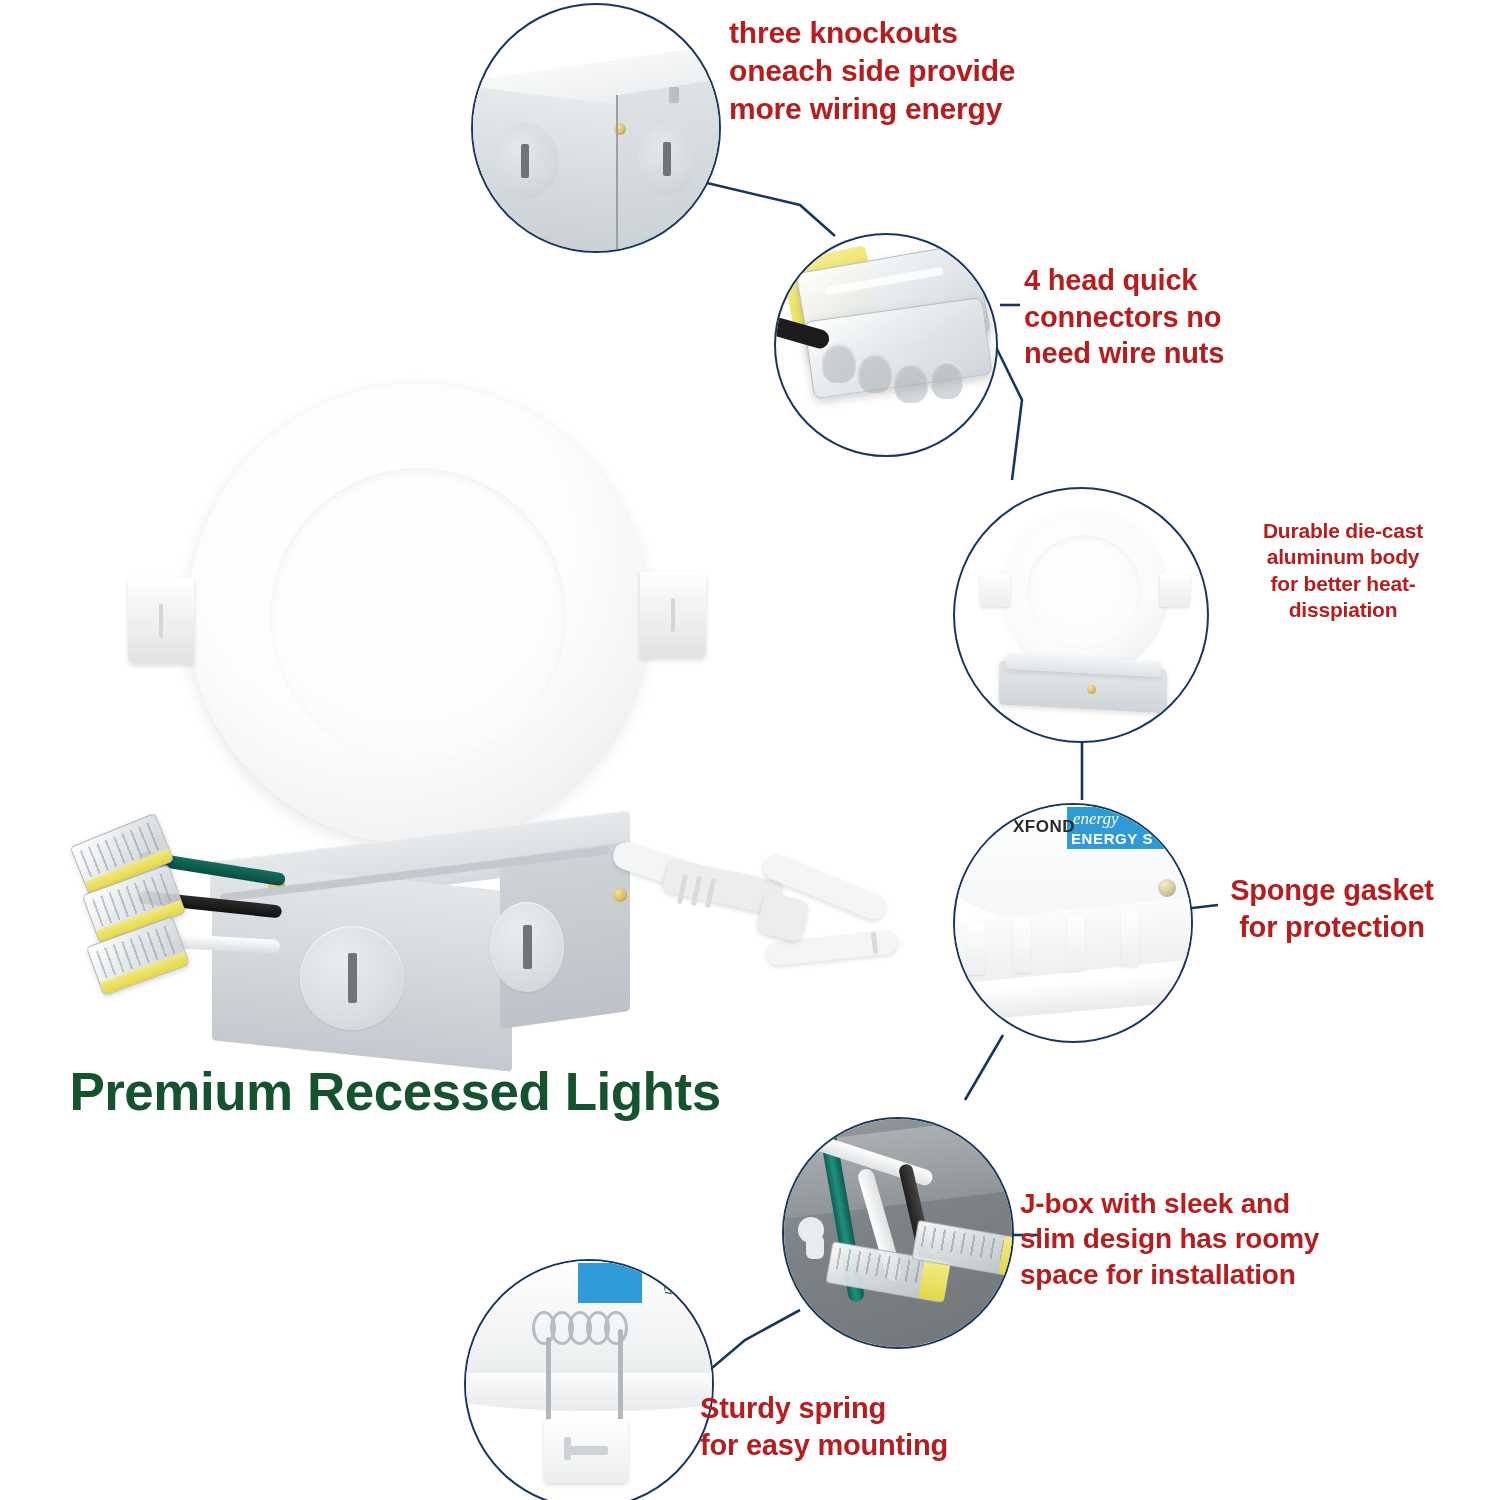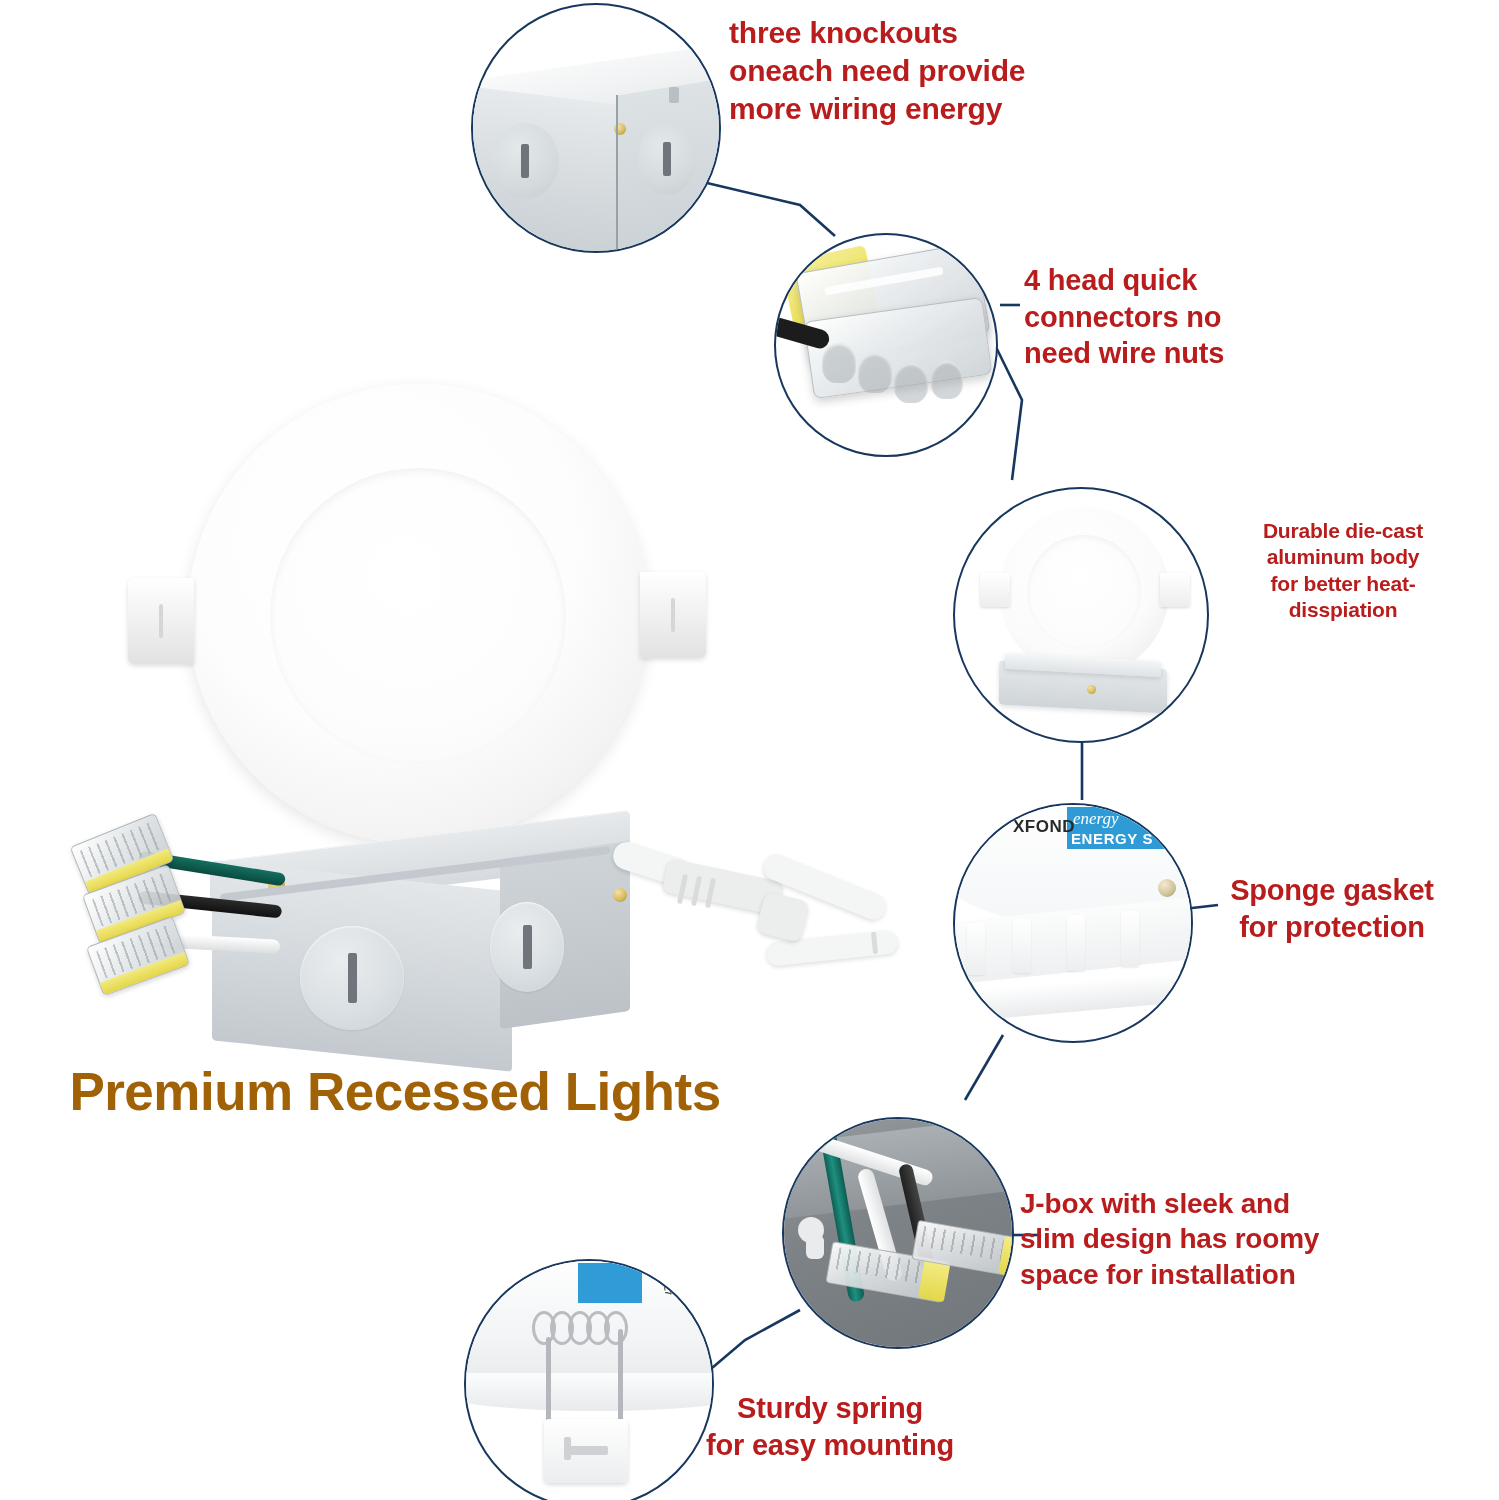"oneach need provide" span.ln { text: need -> side }
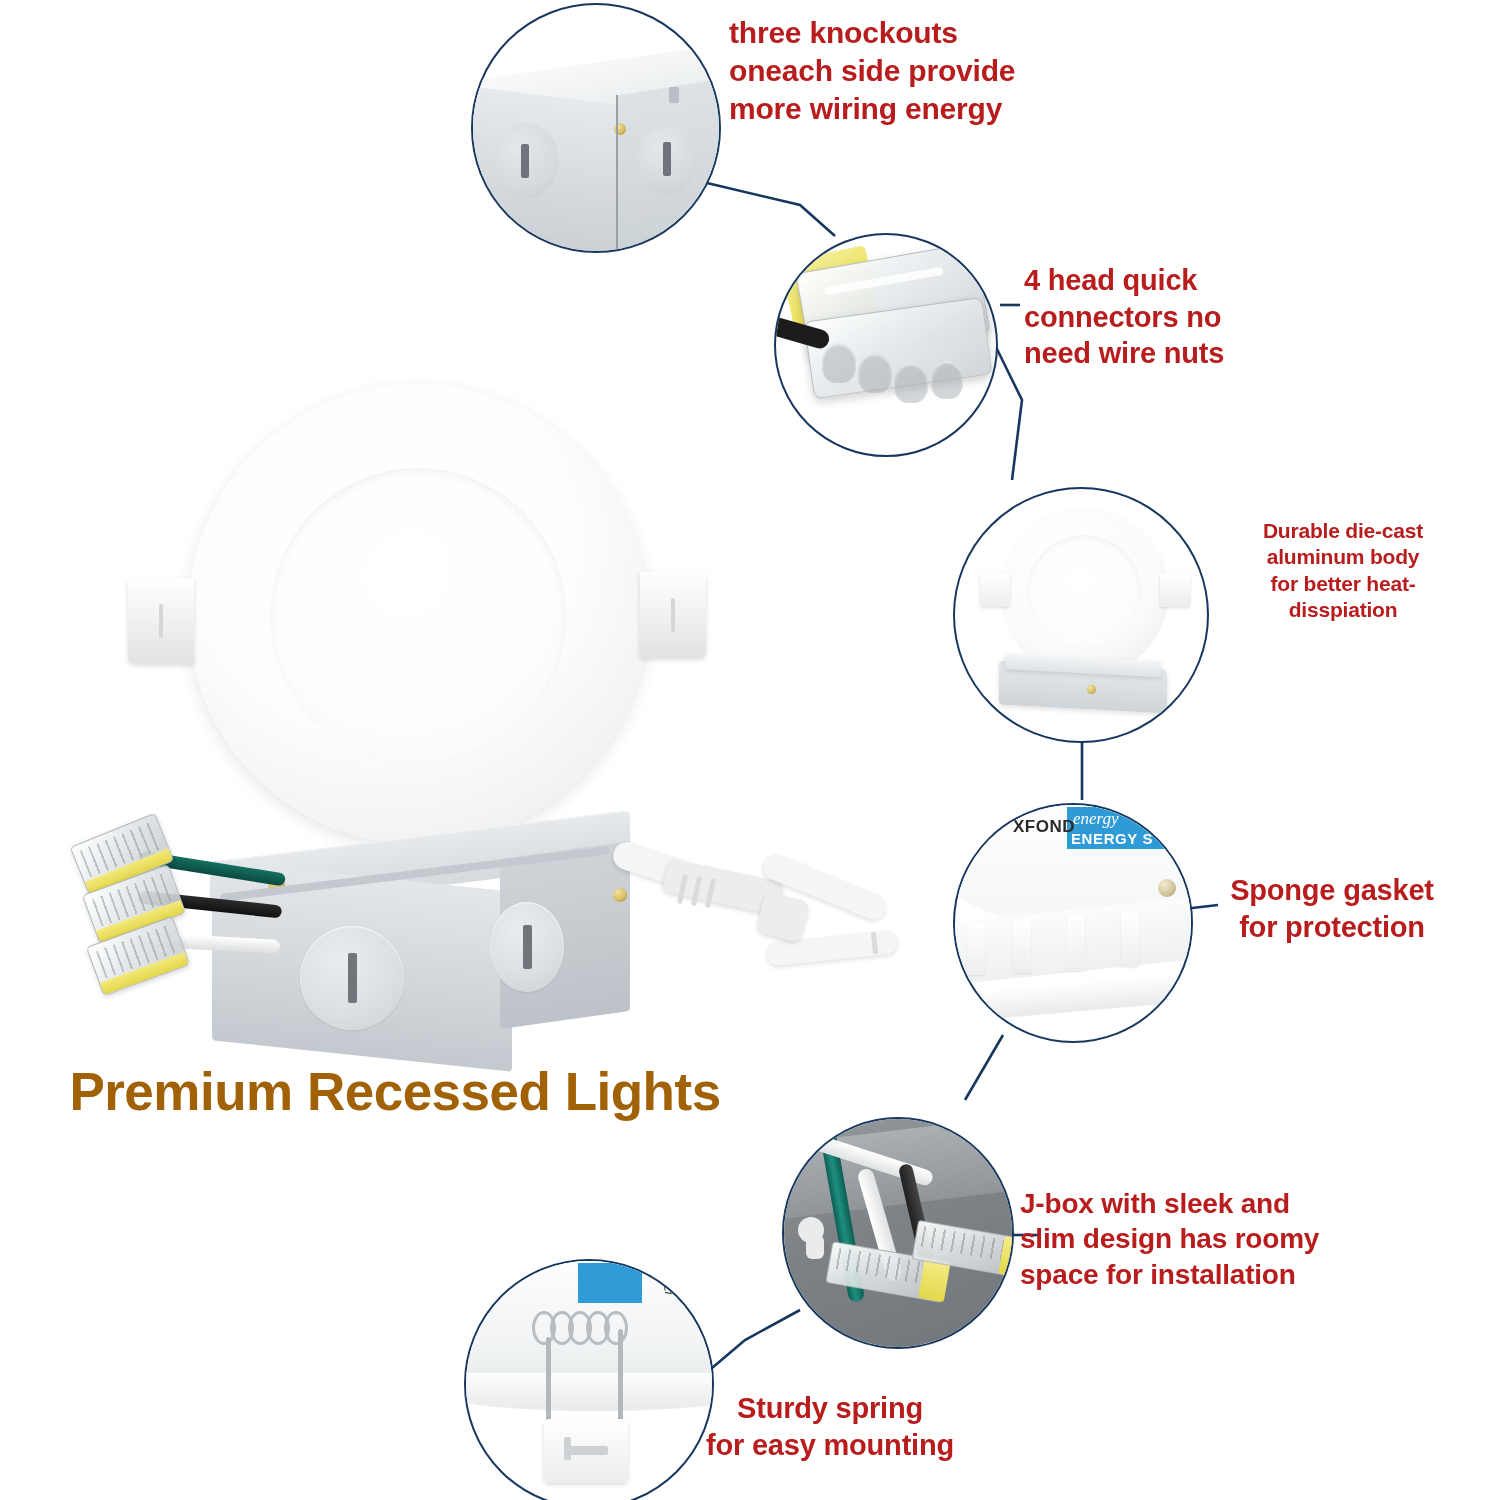"Premium Recessed Lights" #title { color: #a16207 -> #14532d }
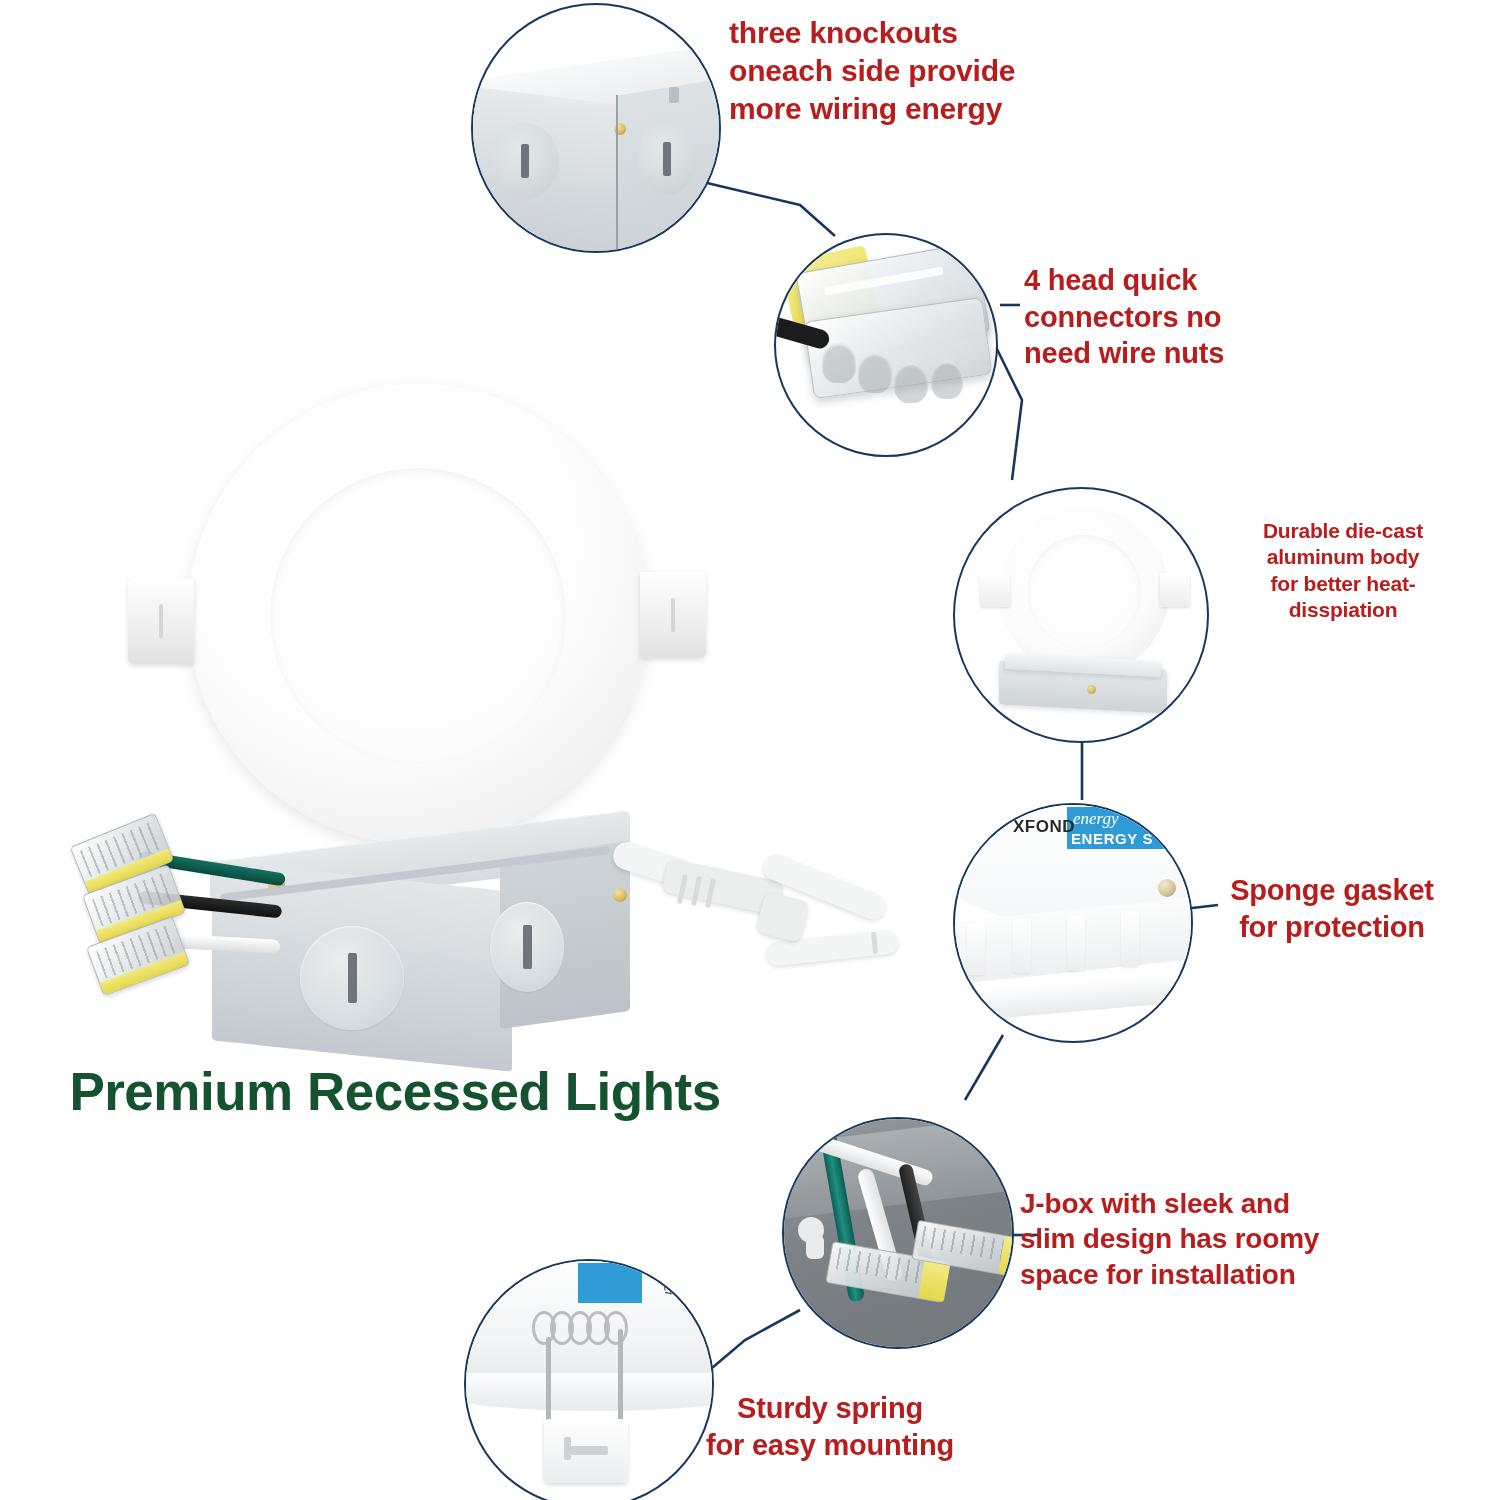"Sturdy spring" div.callout-text { text-align: center -> none }
